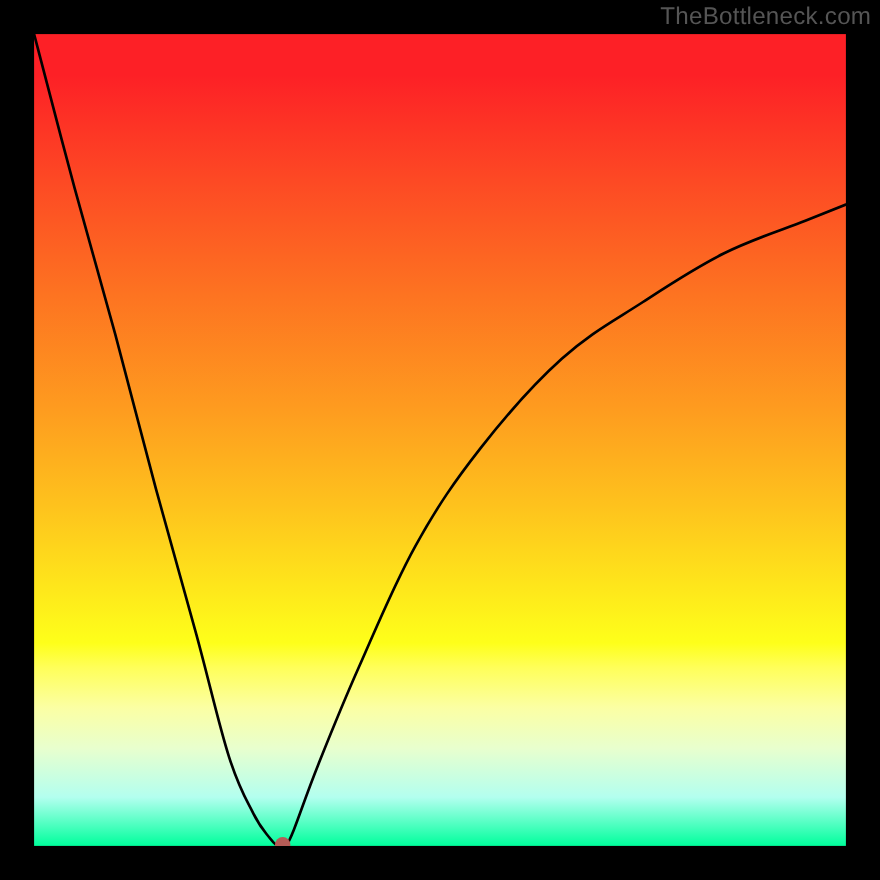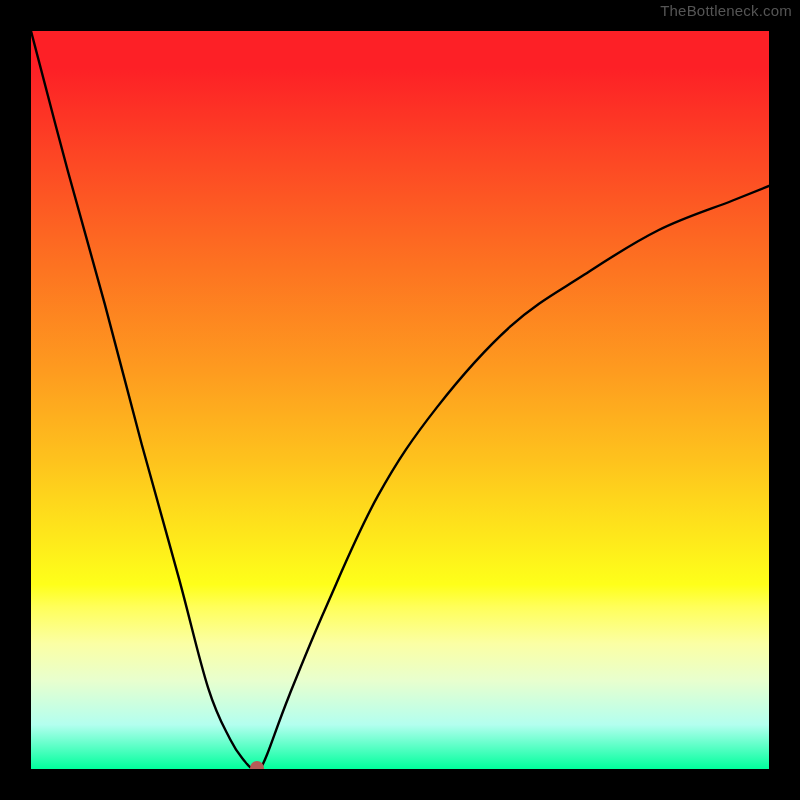"TheBottleneck.com" .watermark { font-size: 15px -> 22px }
